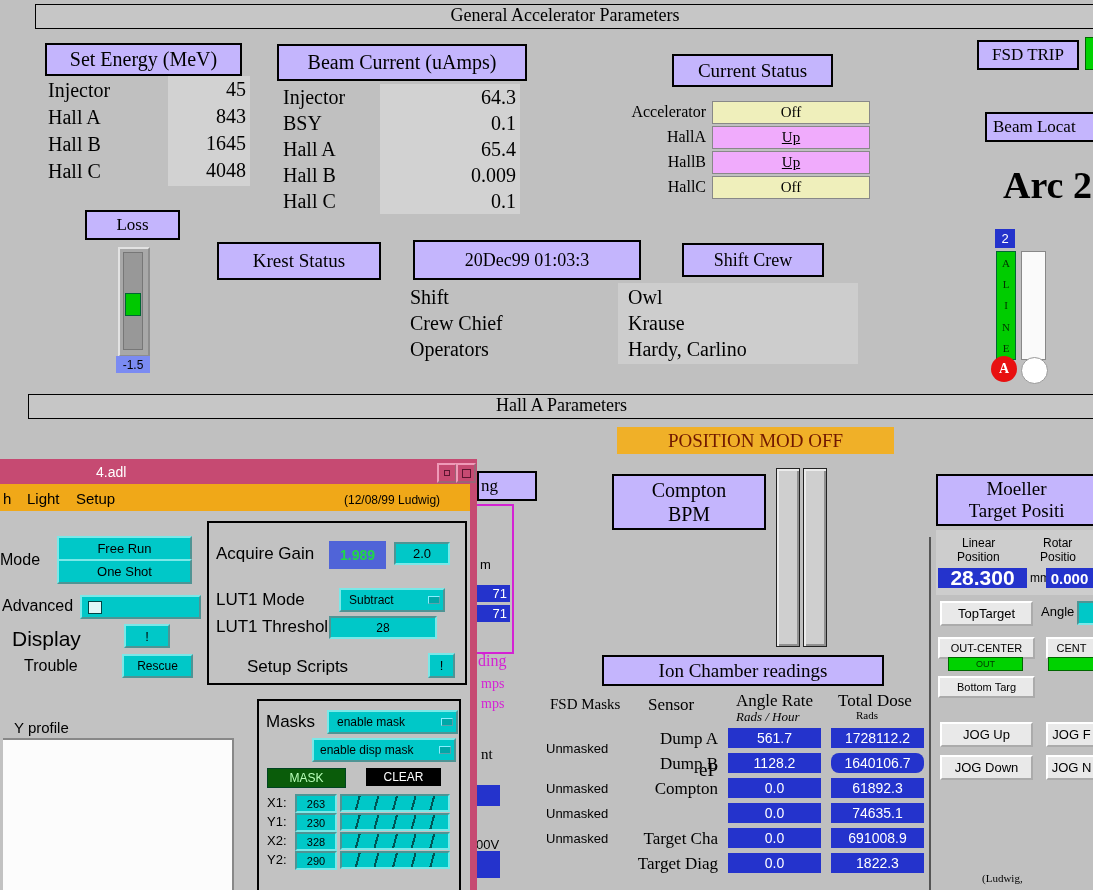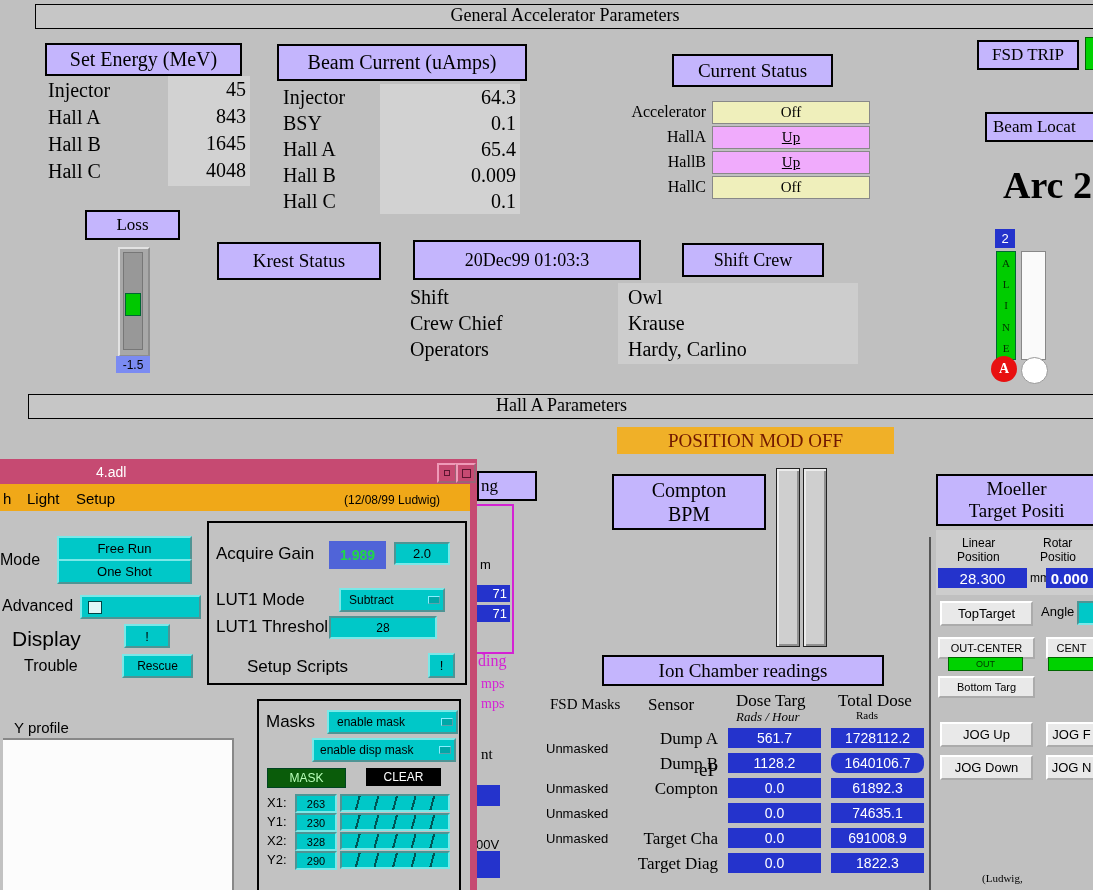"28.300" div.abs { font-size: 15px -> 21px; font-weight: normal -> bold }
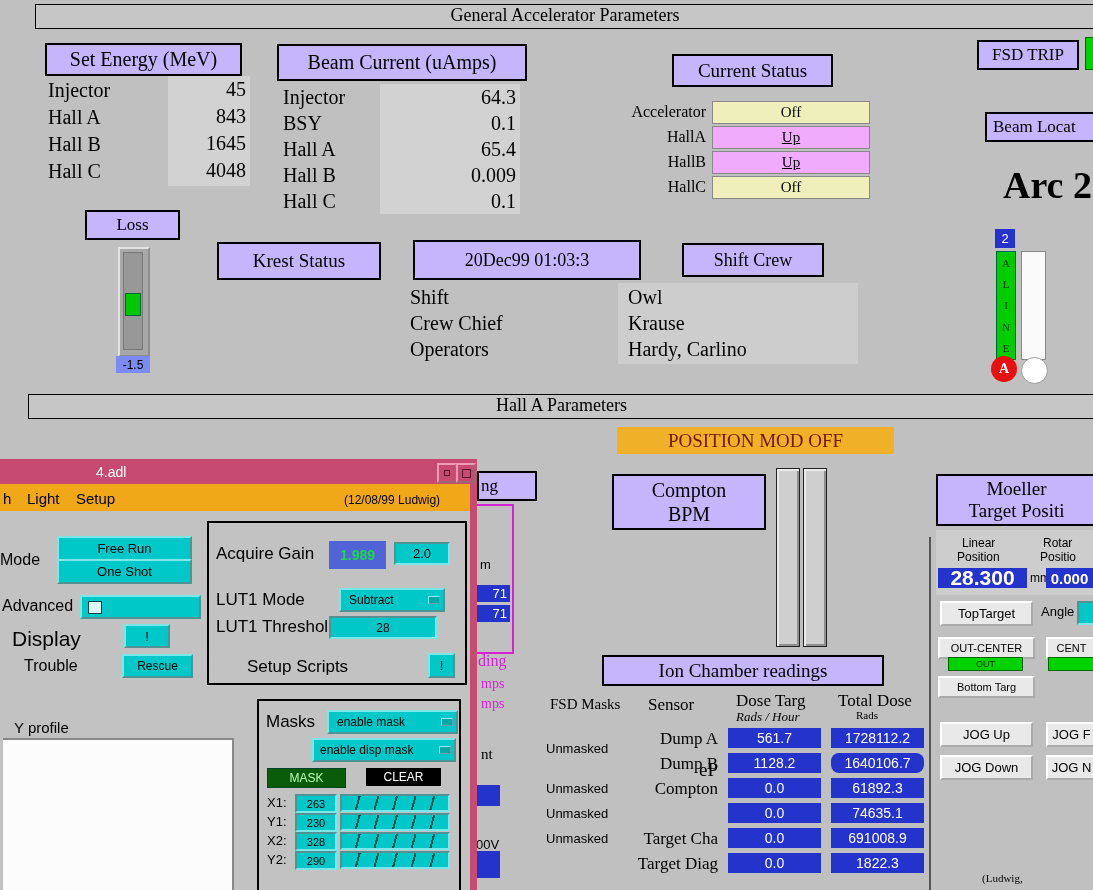"Dose Targ" div.abs { text: Dose Targ -> Angle Rate }
